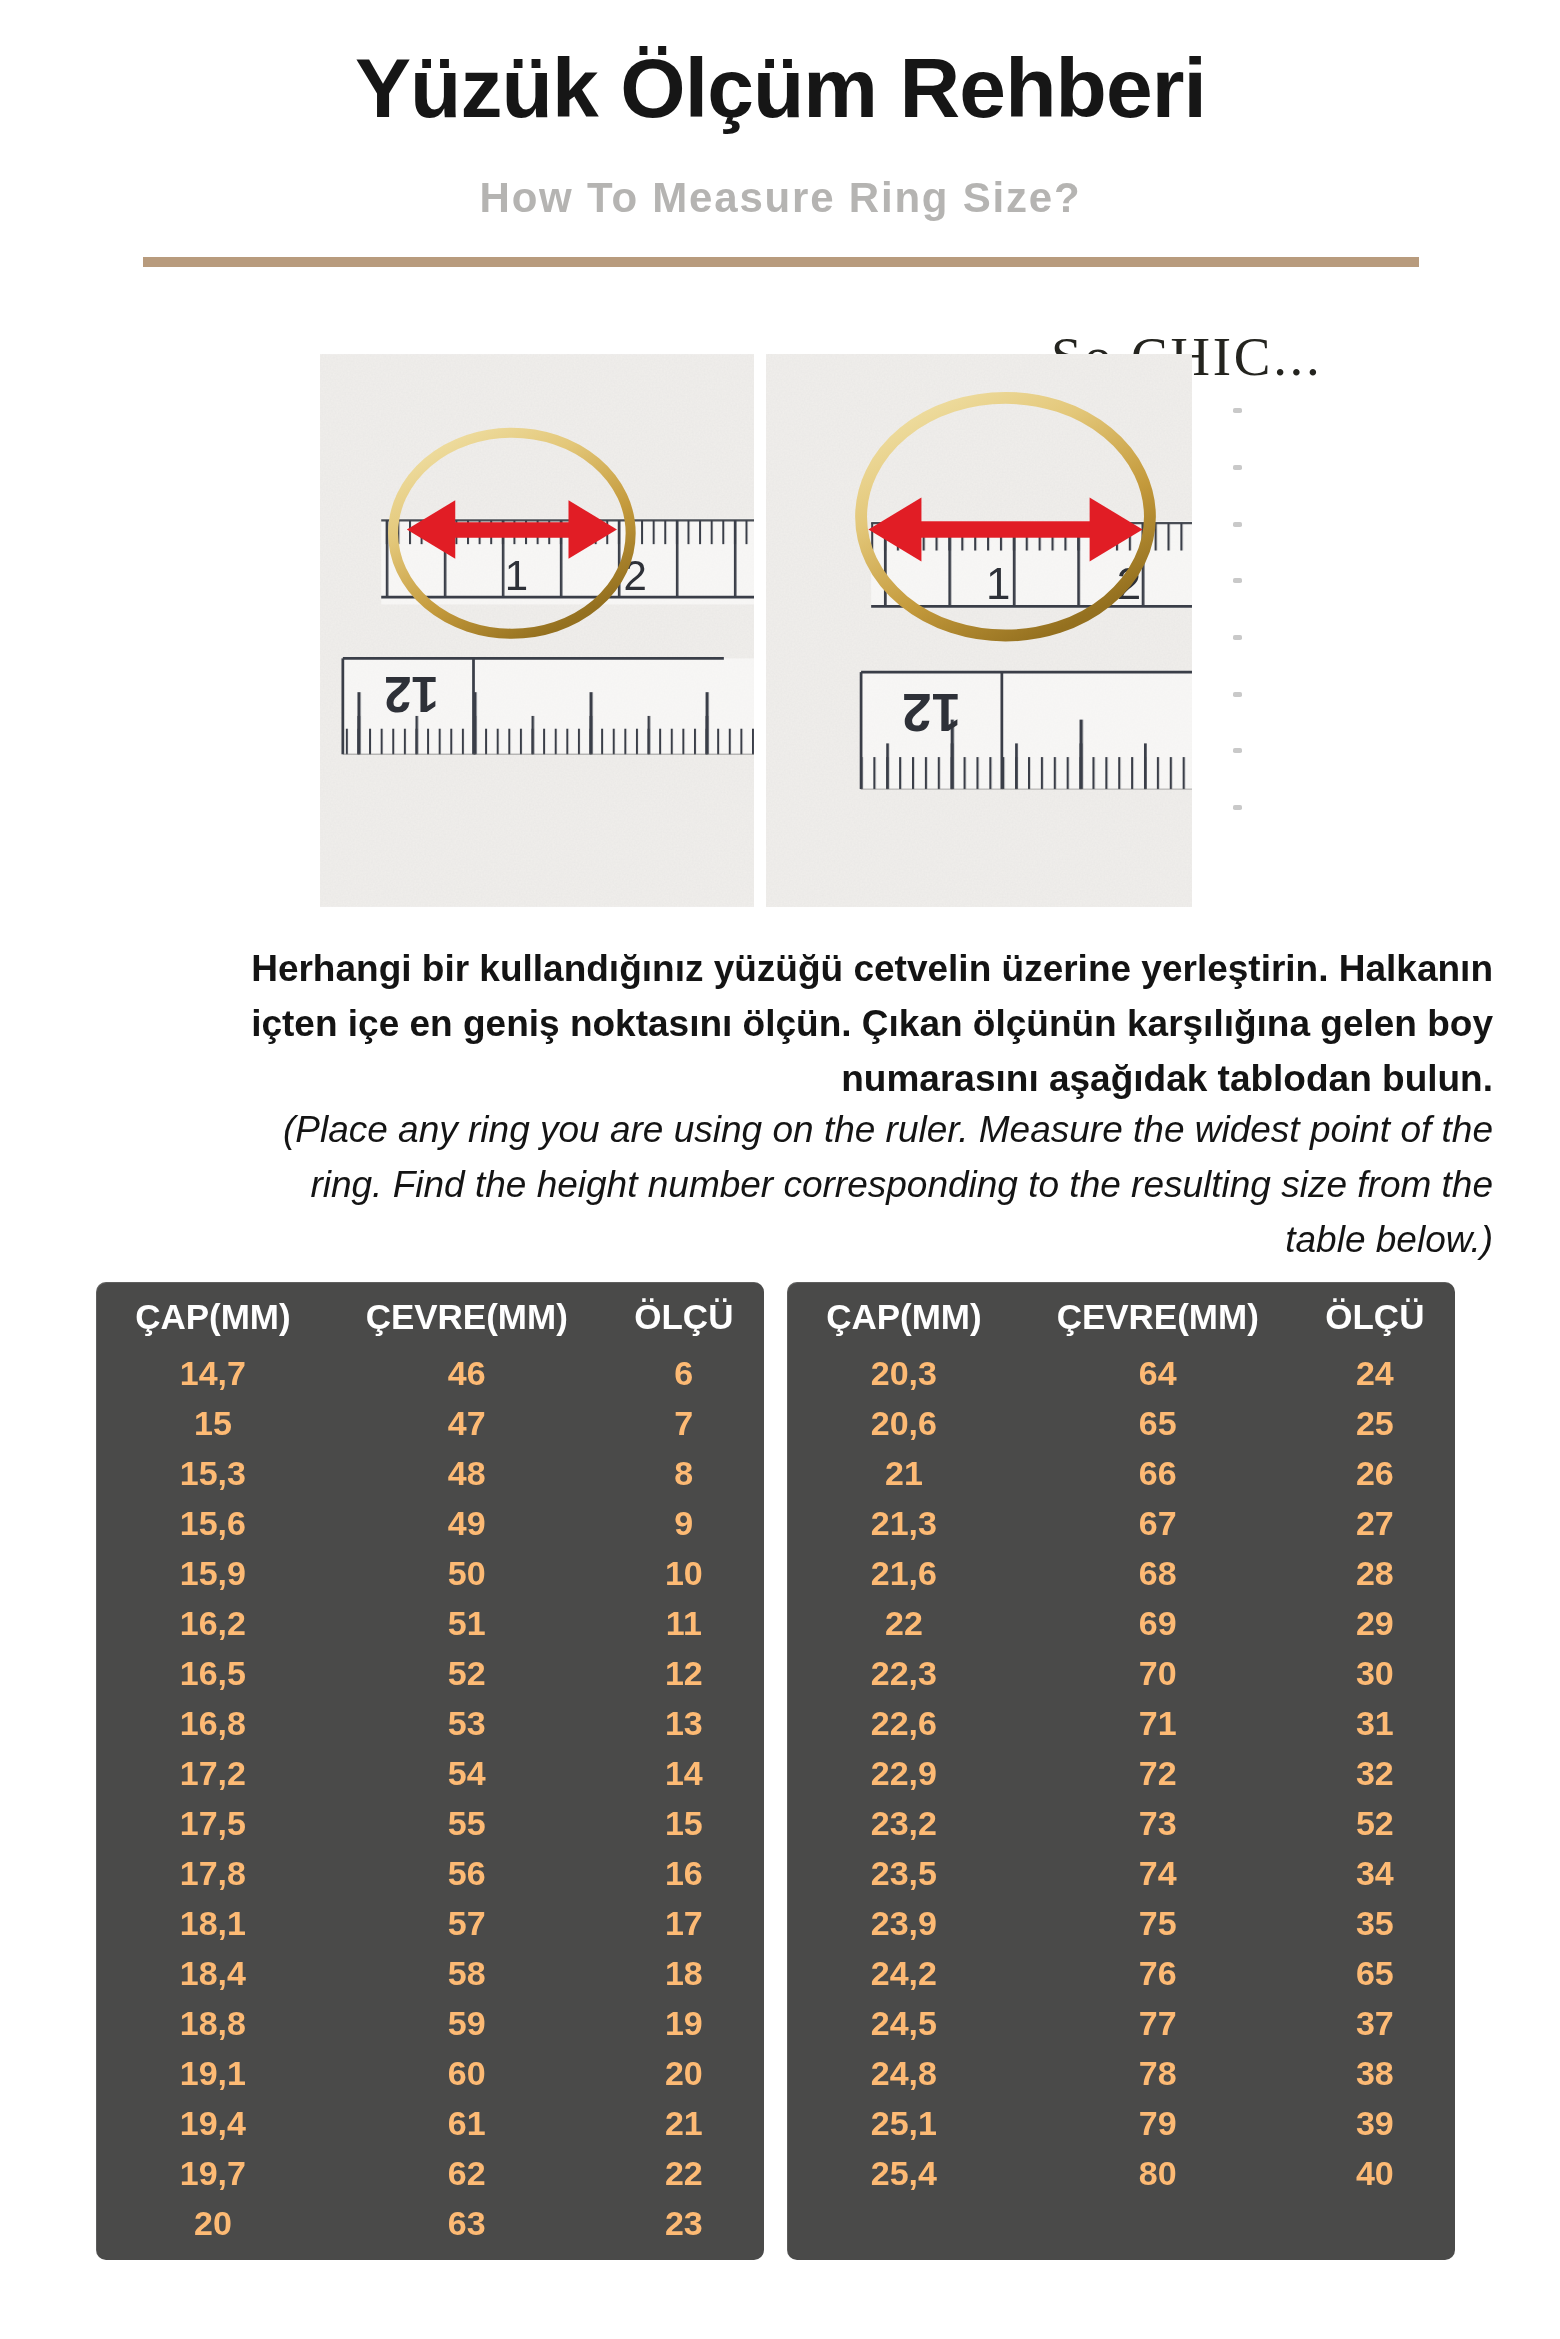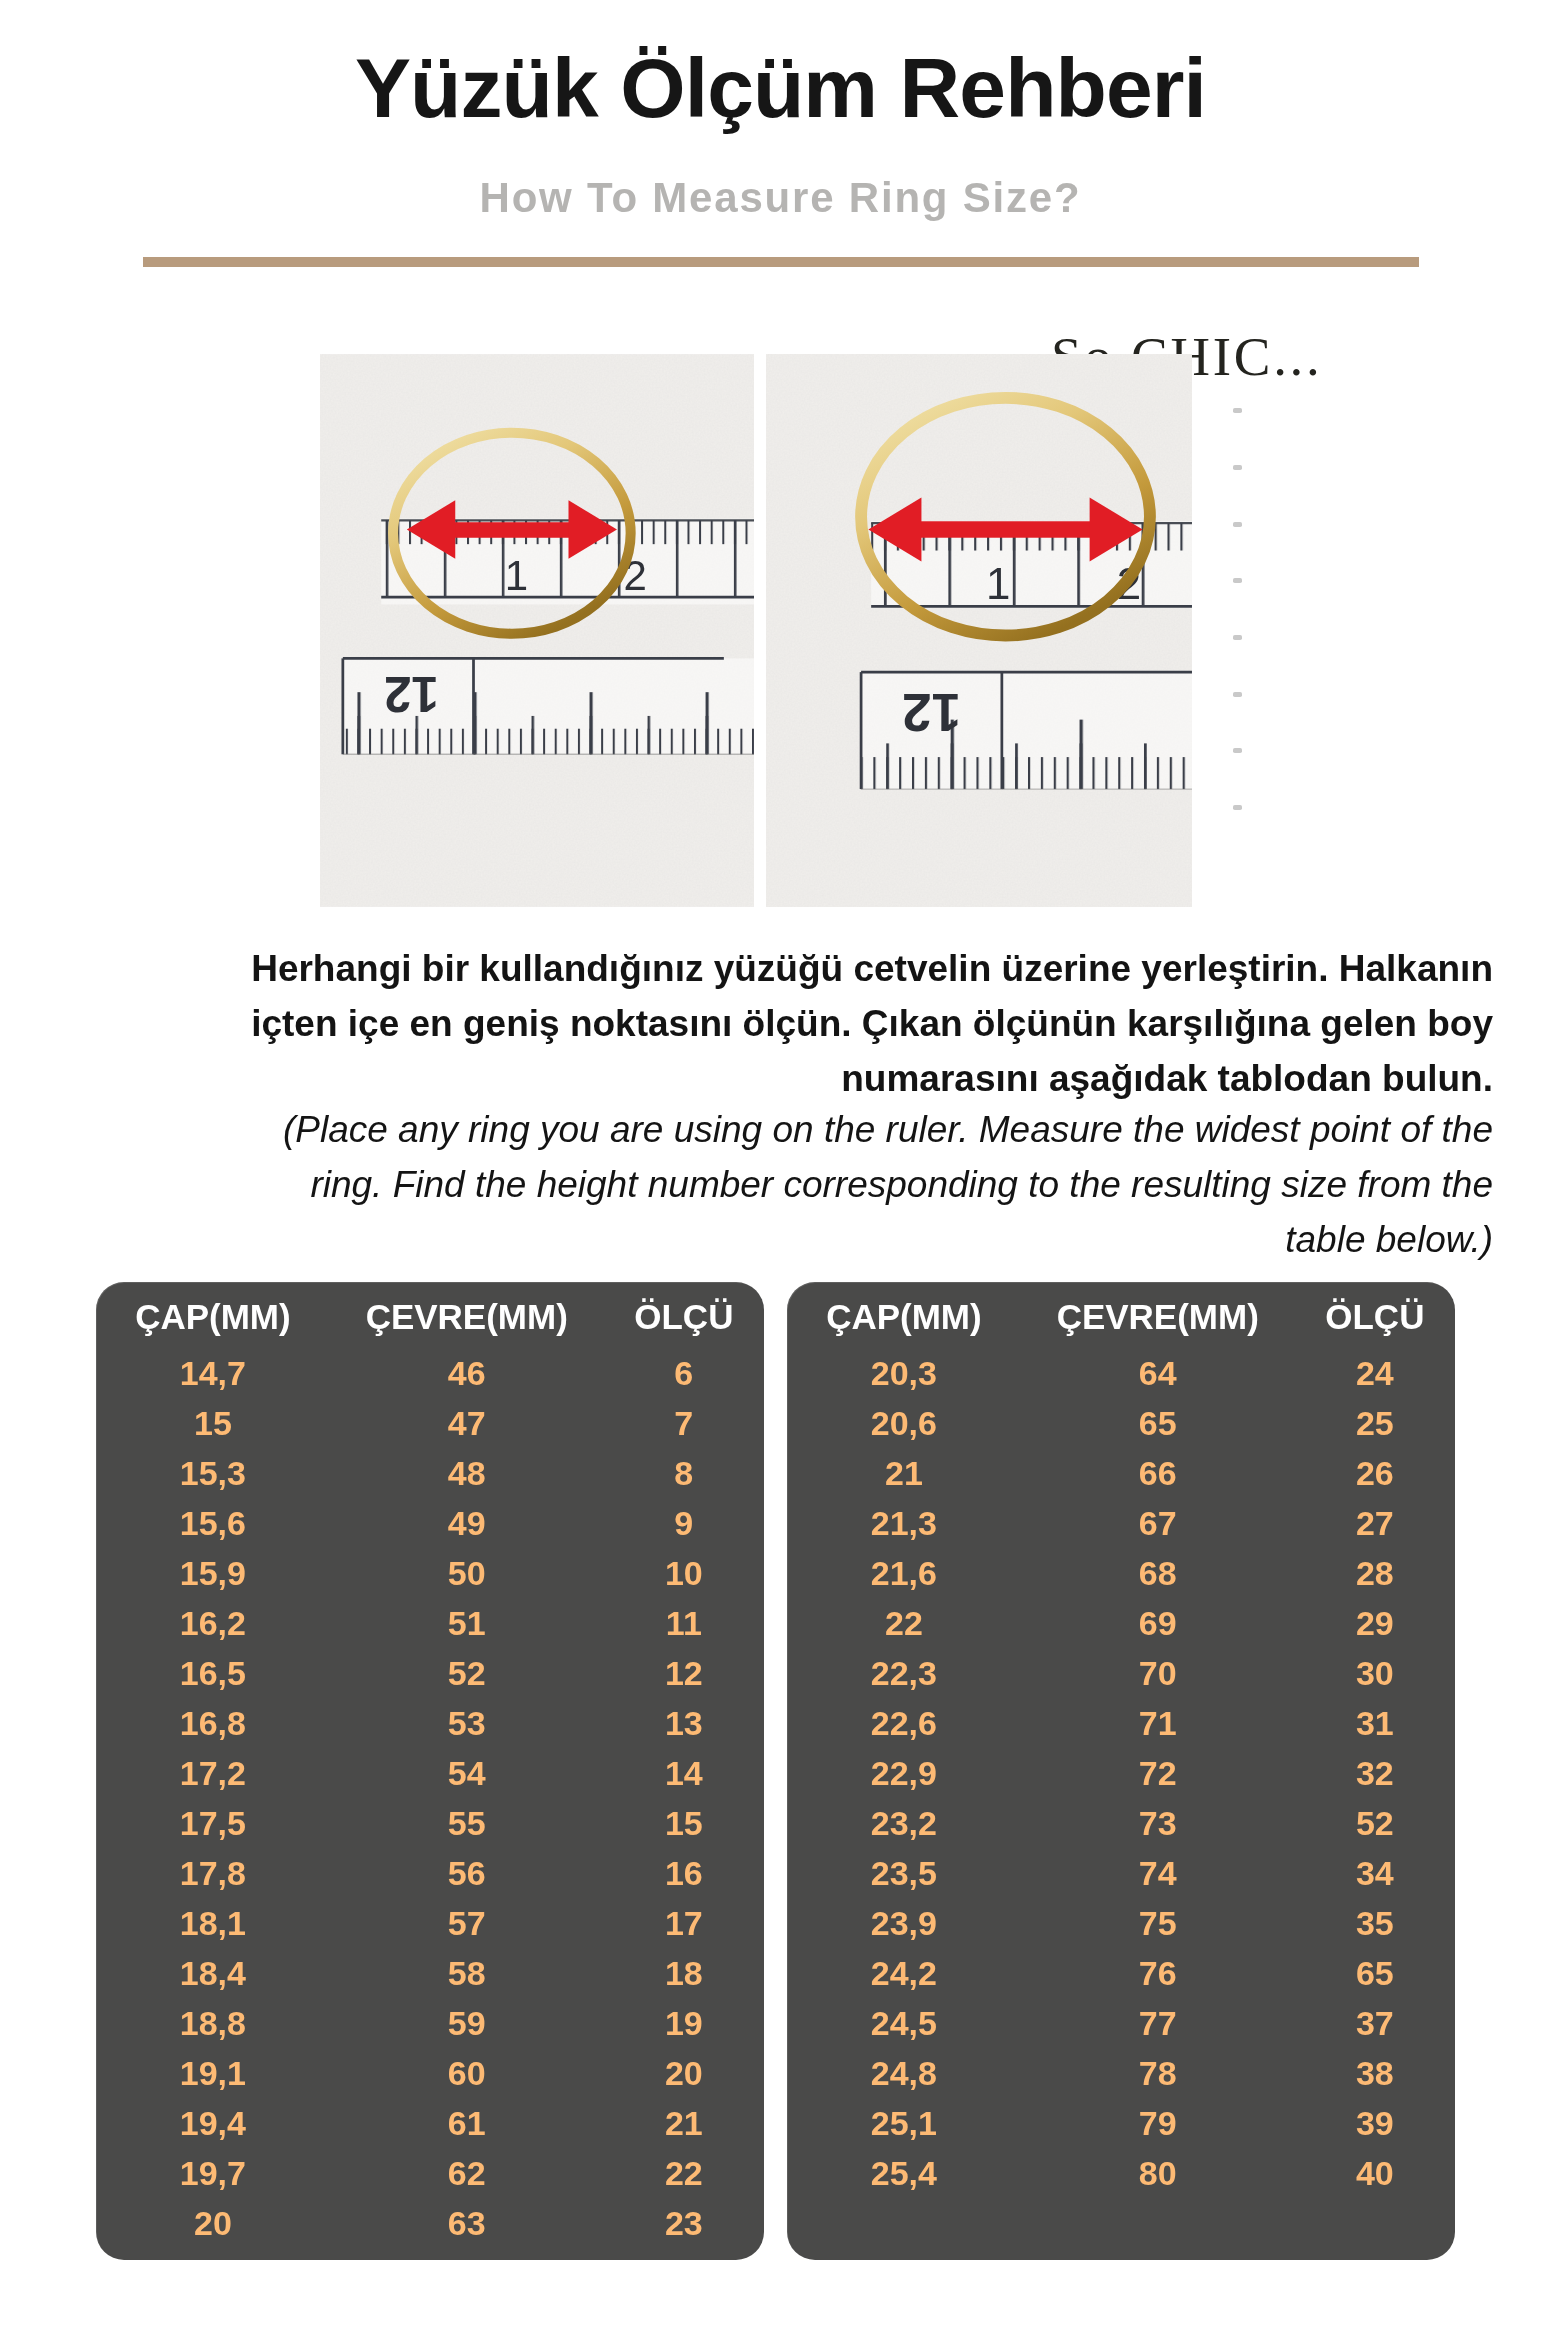"ÇAP(MM)" .size-table { border-radius: 28px -> 10px }
